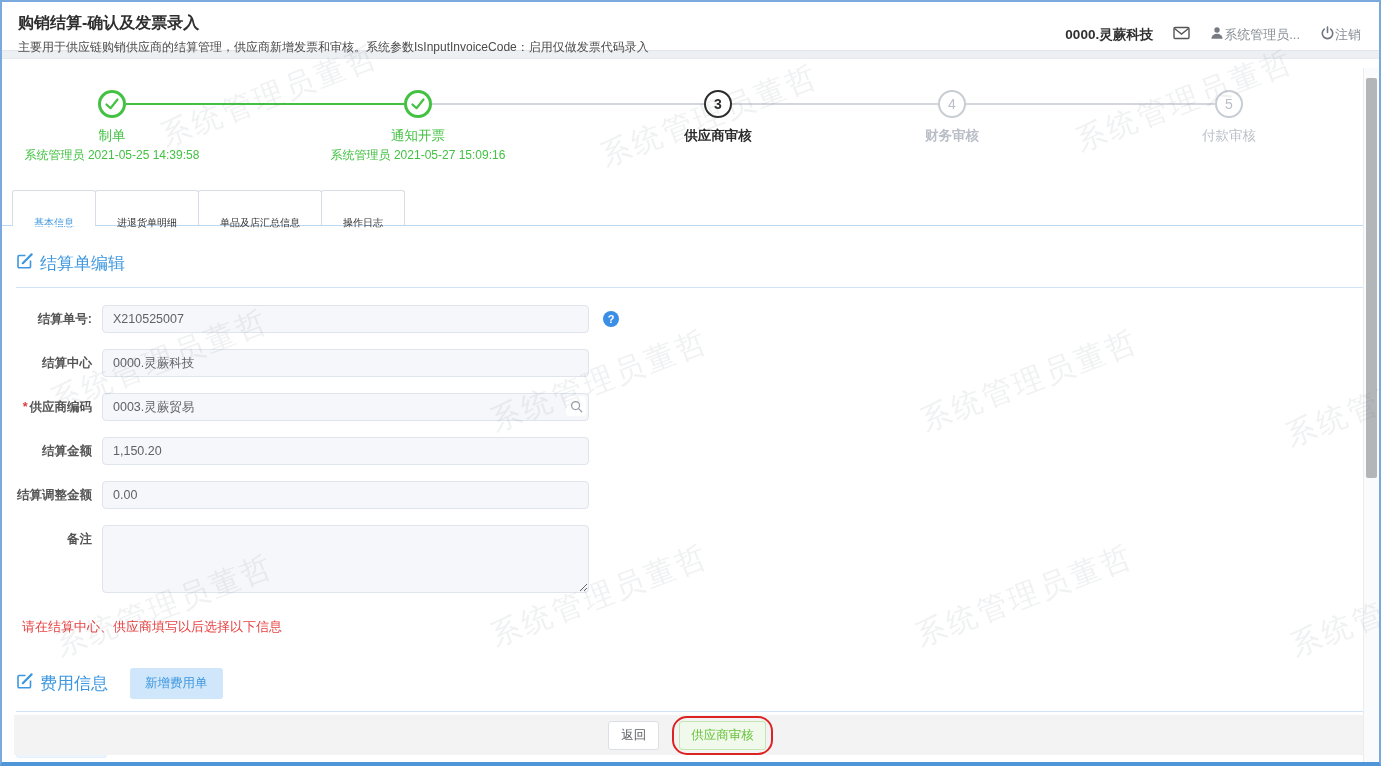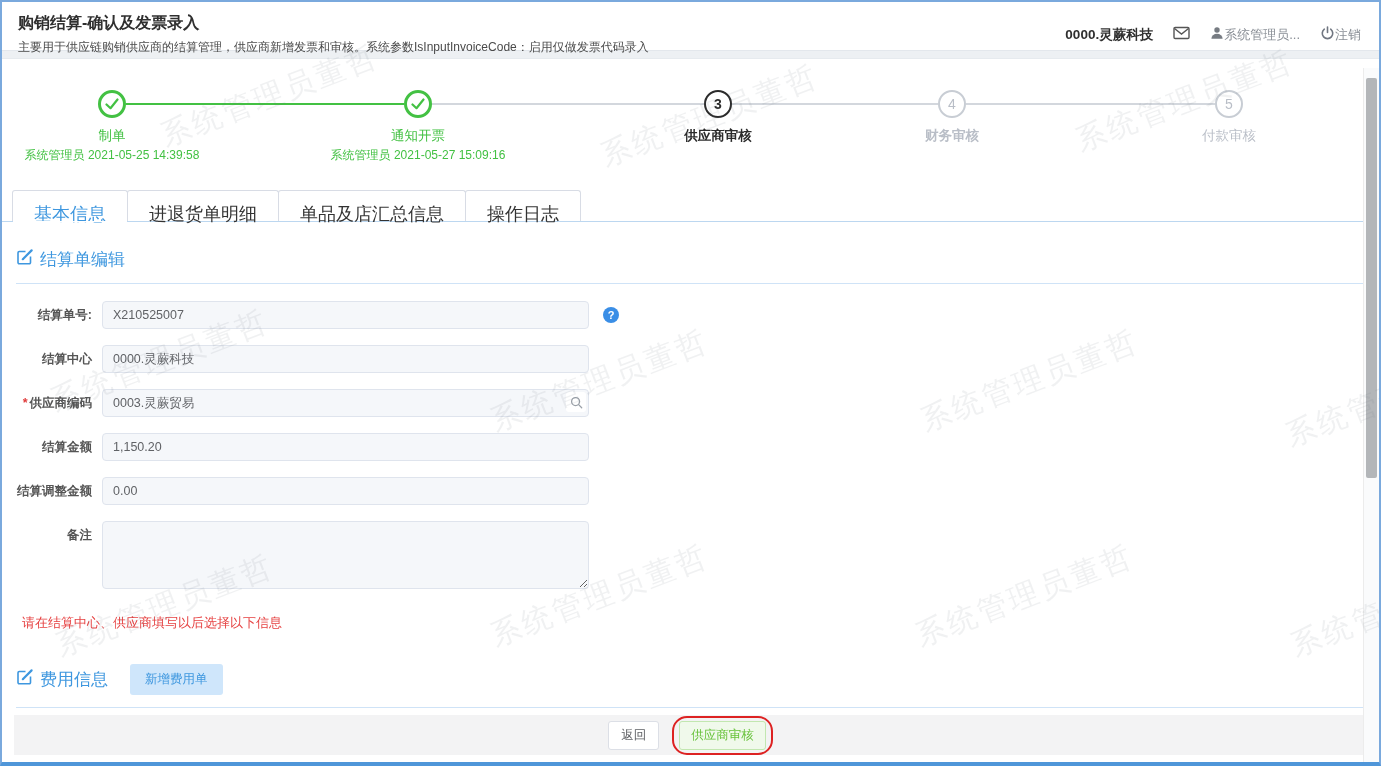"基本信息" .tab { font-size: 18px -> 10px; padding: 8px 21px -> 17px 21px }
